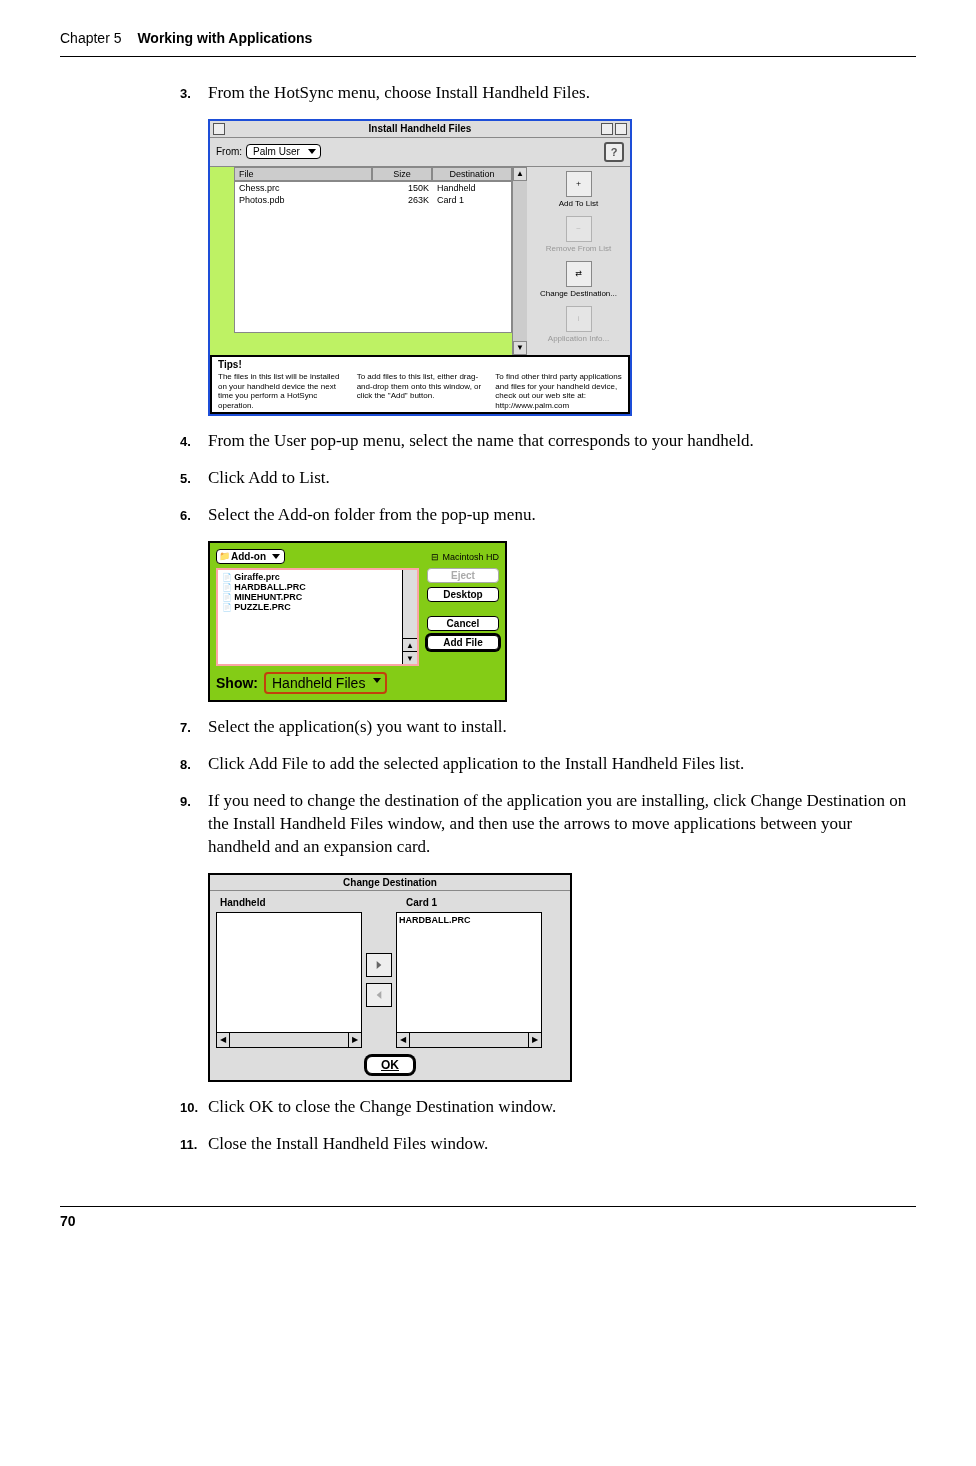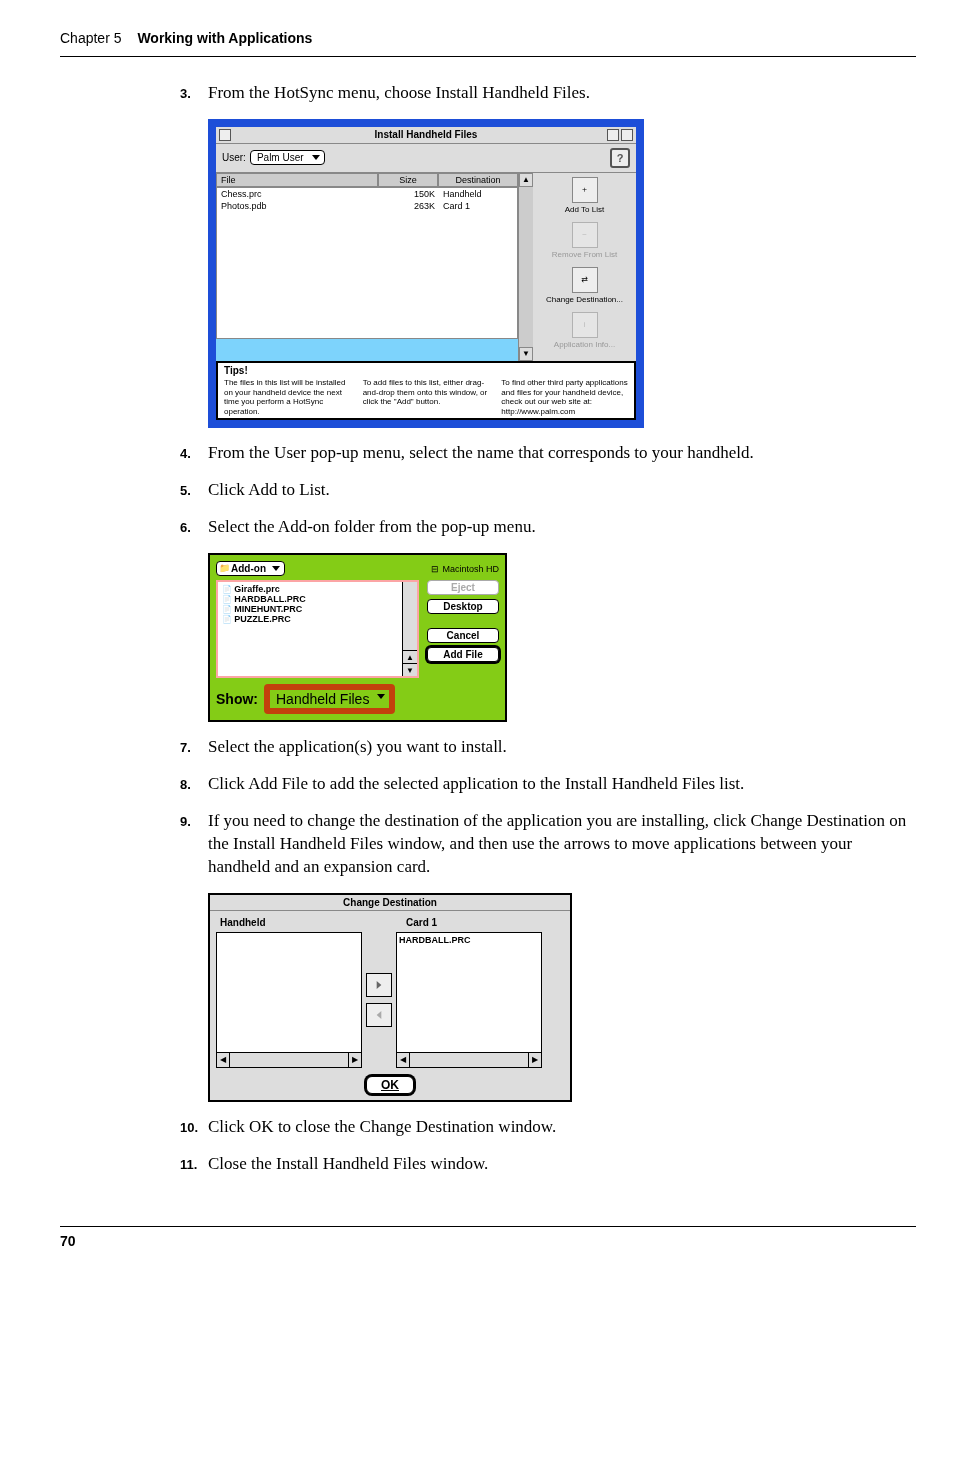"Install Handheld Files" .fig-box { background: #7dd3fc -> #bef264; border: 8px solid #1d4ed8 -> 2px solid #1d4ed8 }
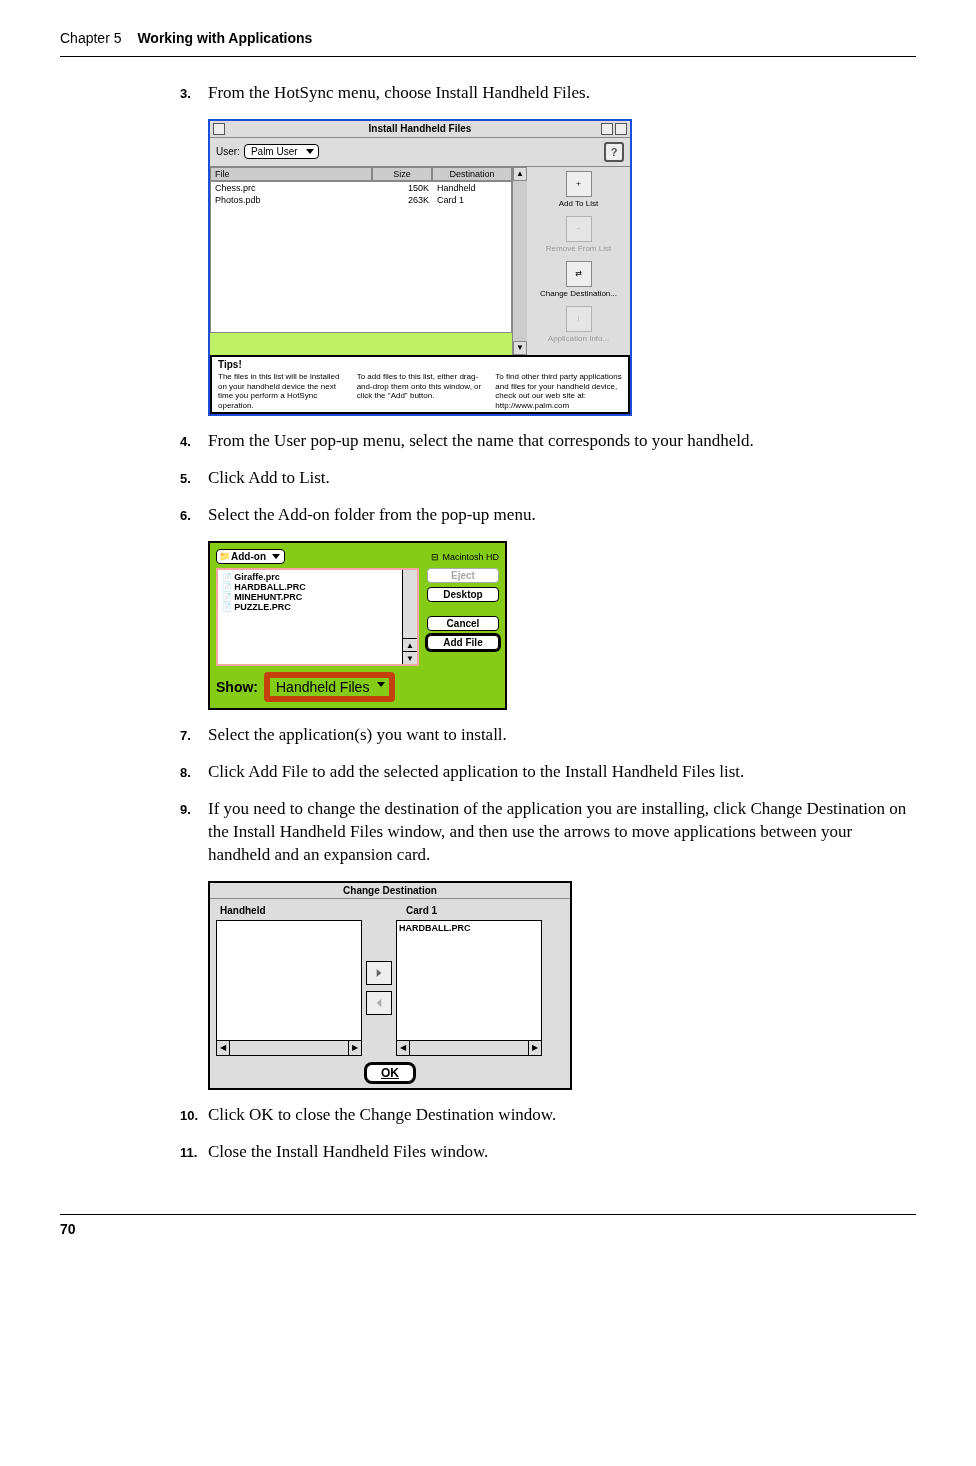"User:" span { text: User -> From }
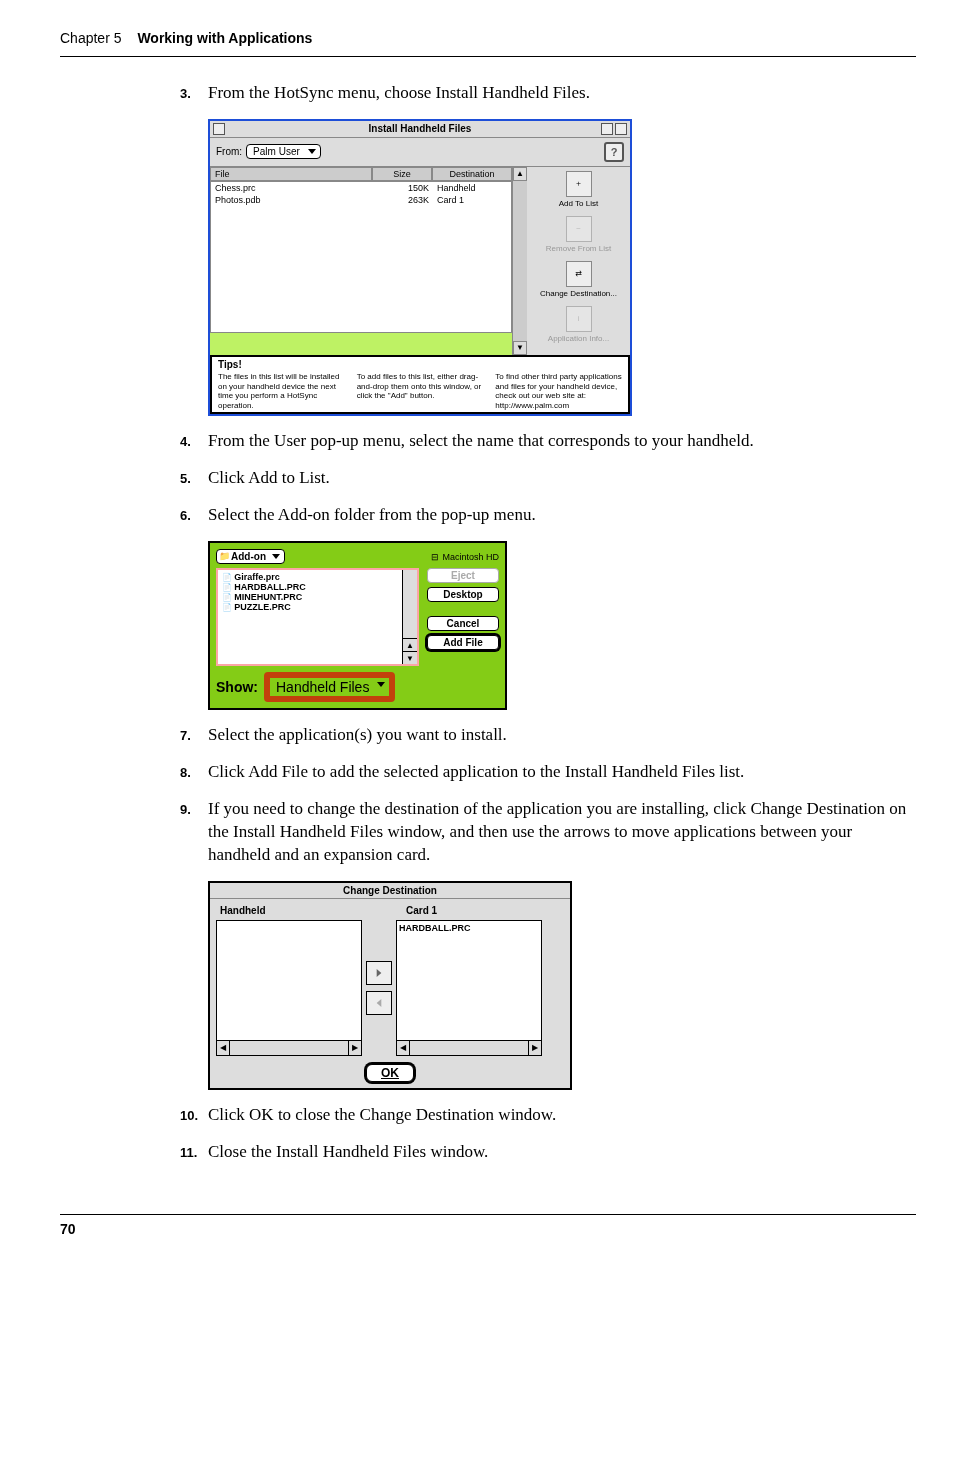"File" .fig1-list-area { padding-left: none -> 24px }
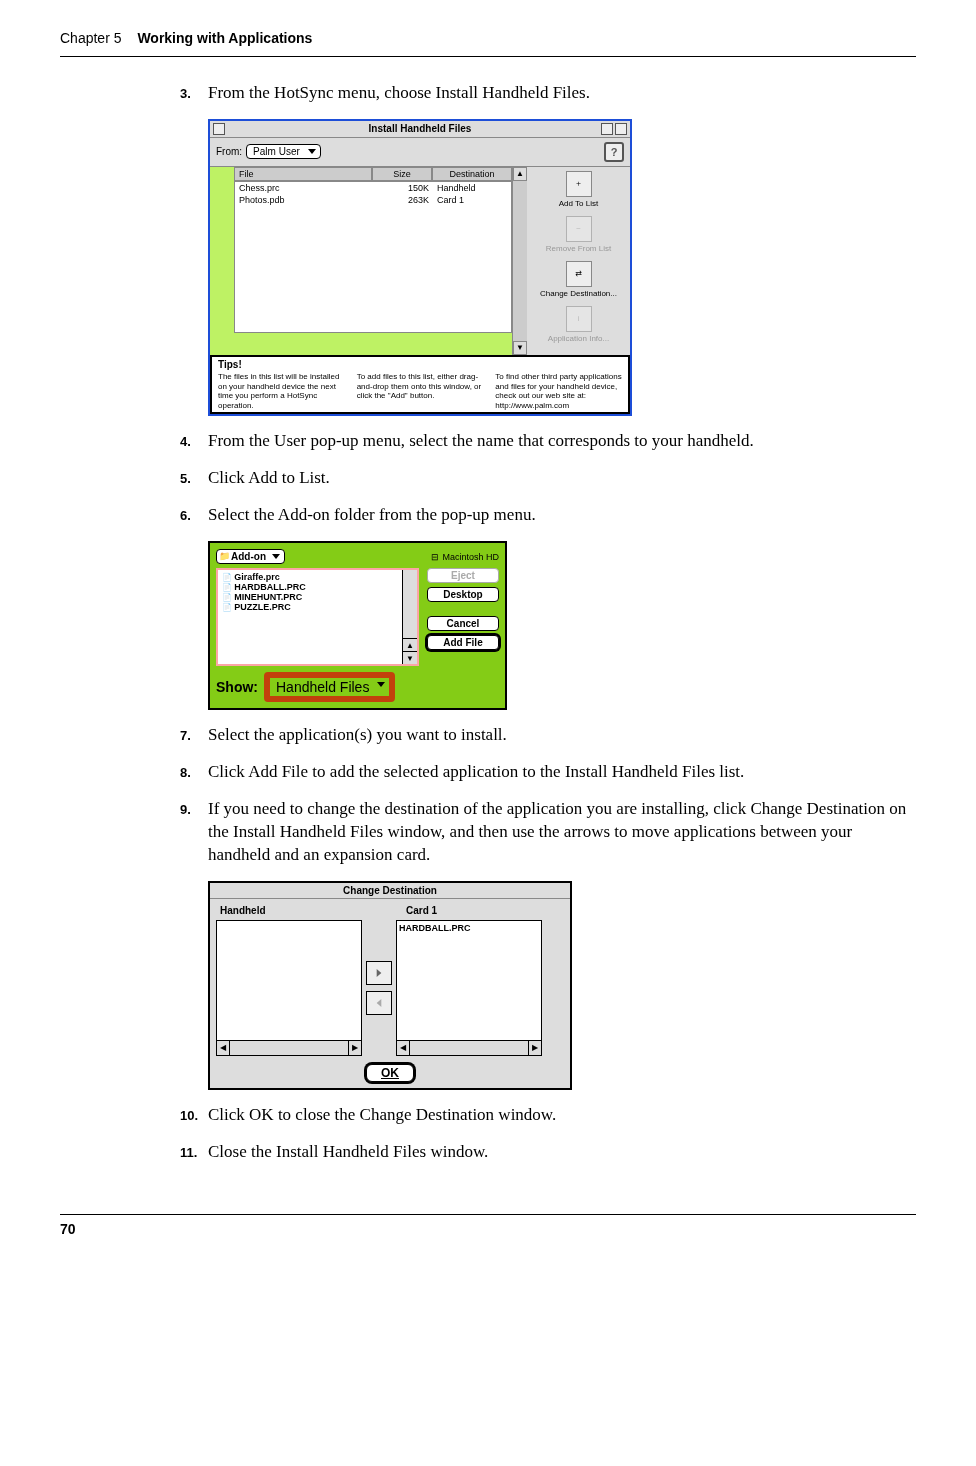"Handheld Files" .fig2-show-popup { border: 6px solid #c2410c -> 2px solid #c2410c }
